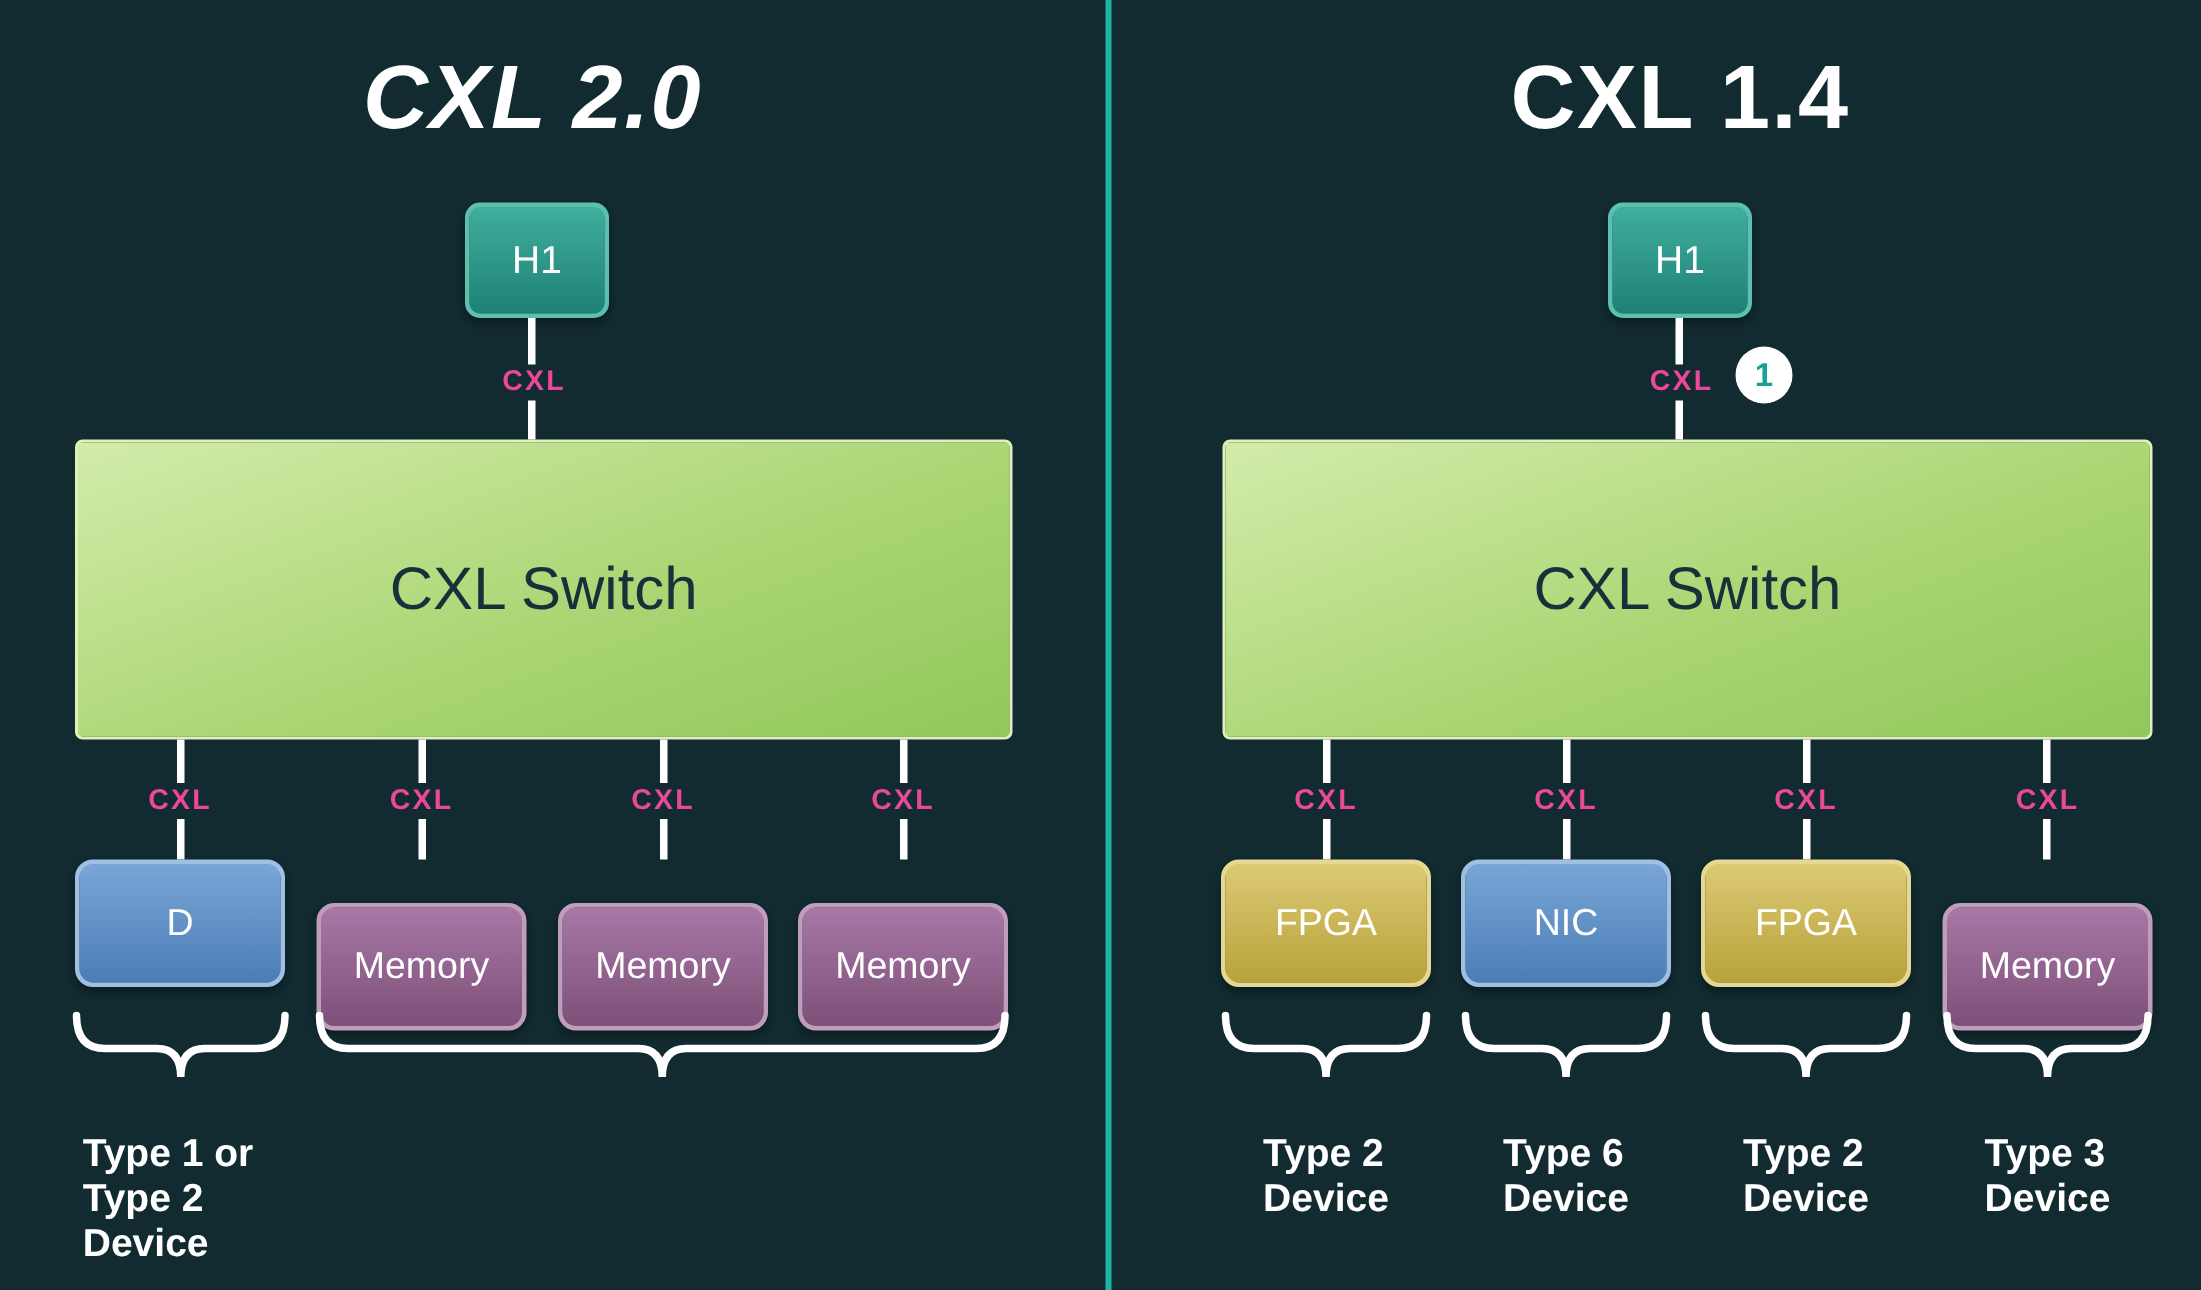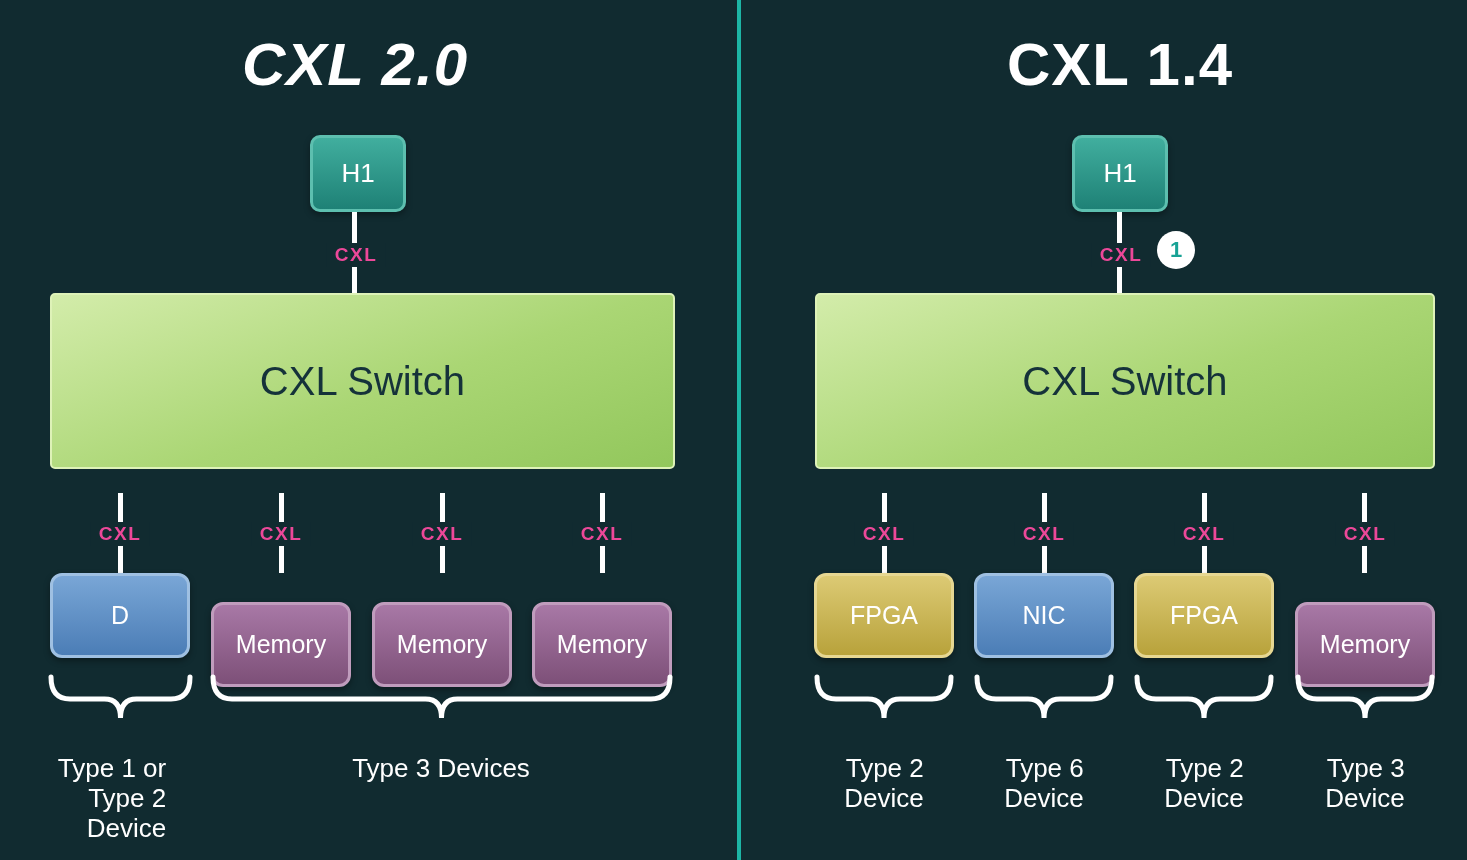"CXL Switch" .switch { height: 176px -> 200px }
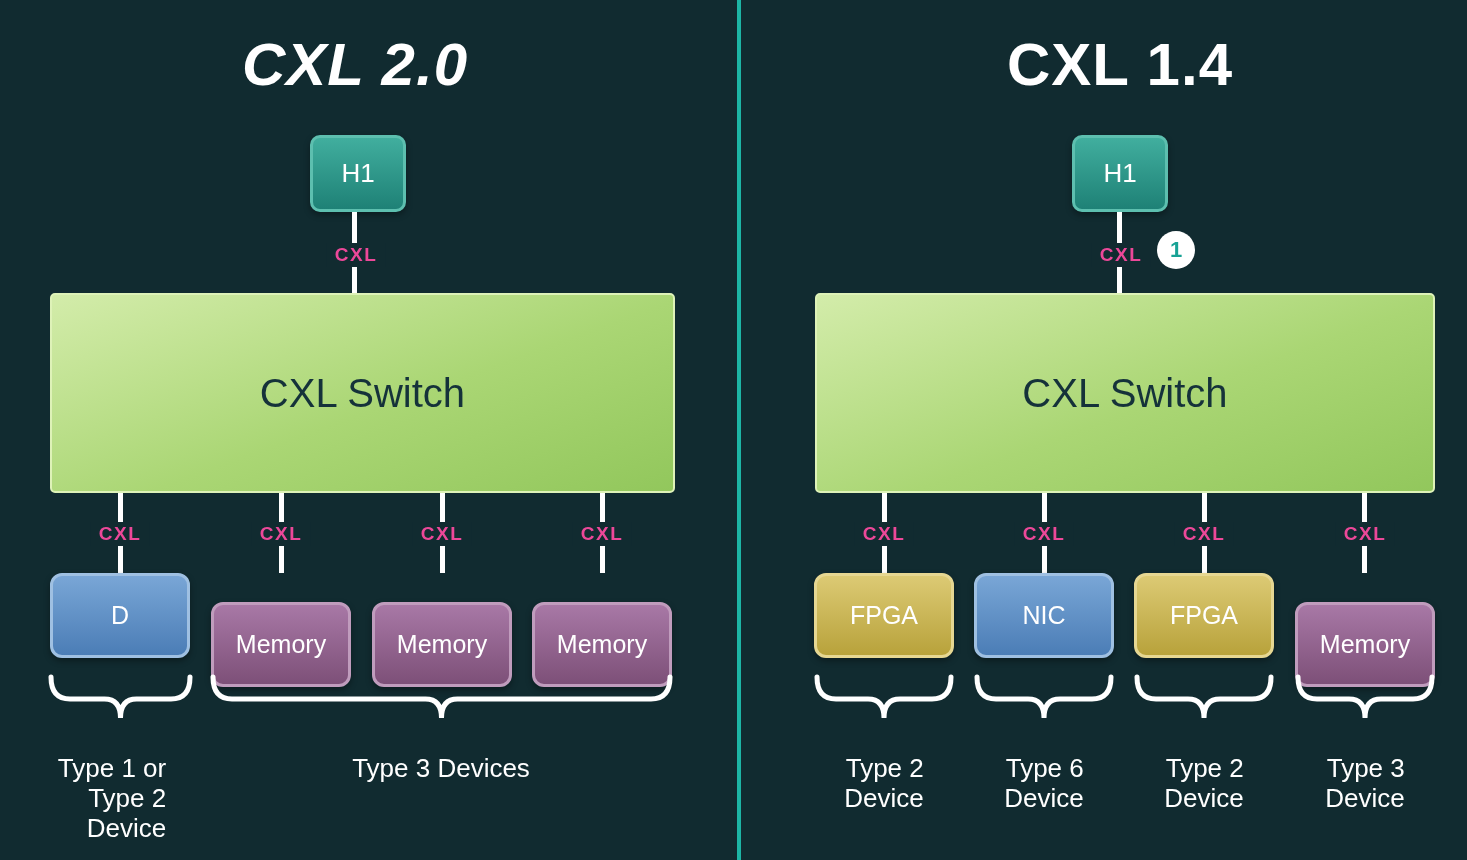"Type 1 or" .group-label { font-weight: normal -> bold; text-align: right -> left }
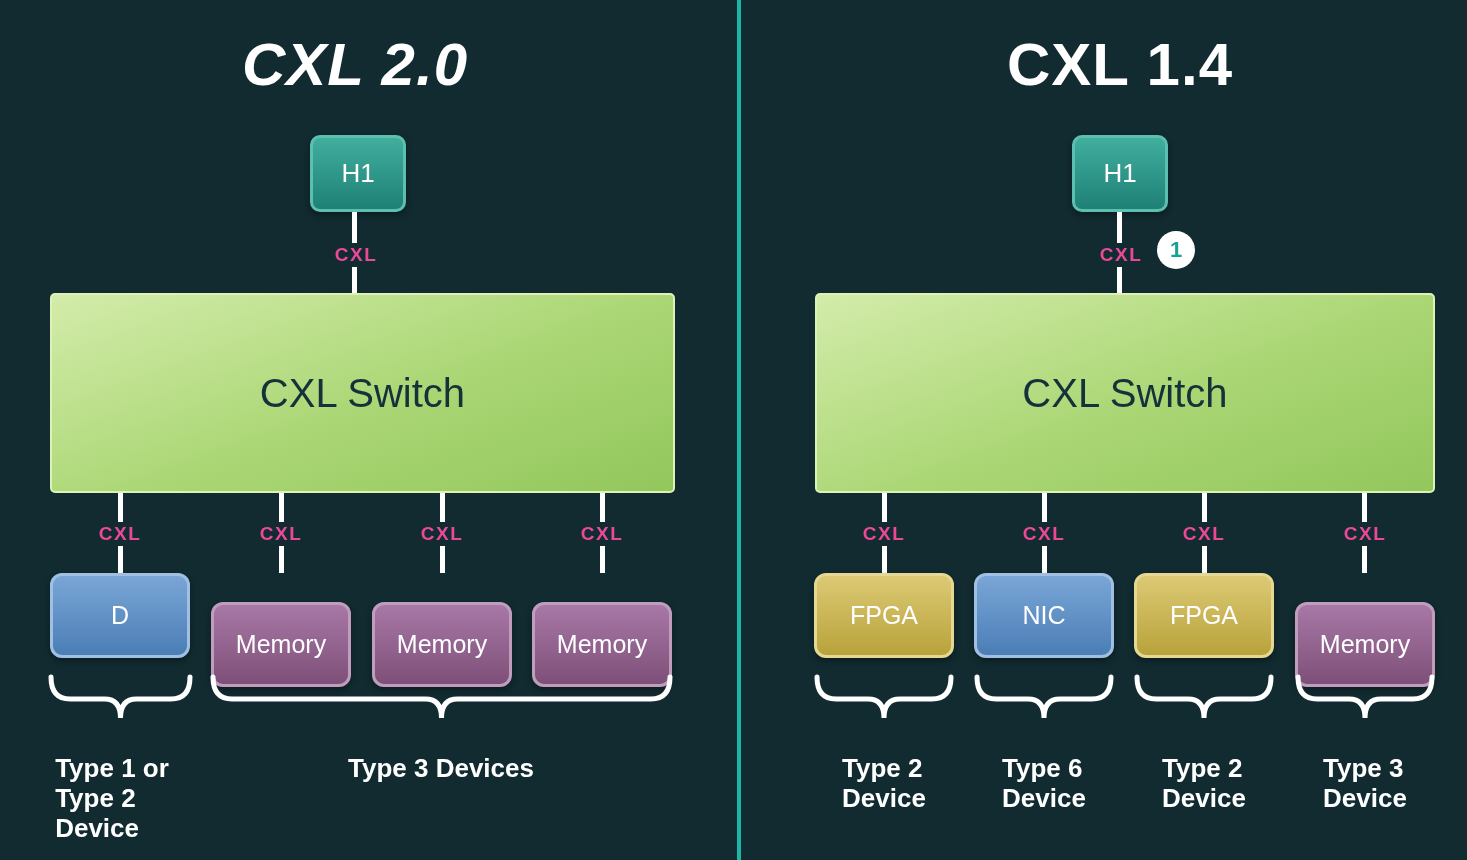"Type 3 Devices" div.group-label { html: <div> <span>Type 3 Devices</span> </div> -> none }
